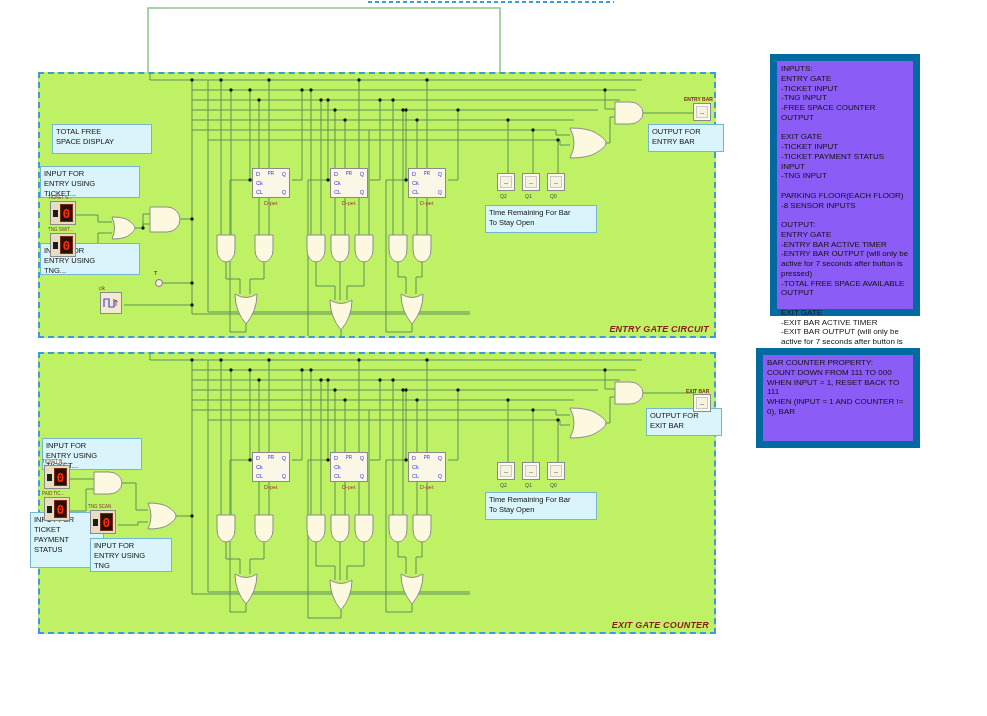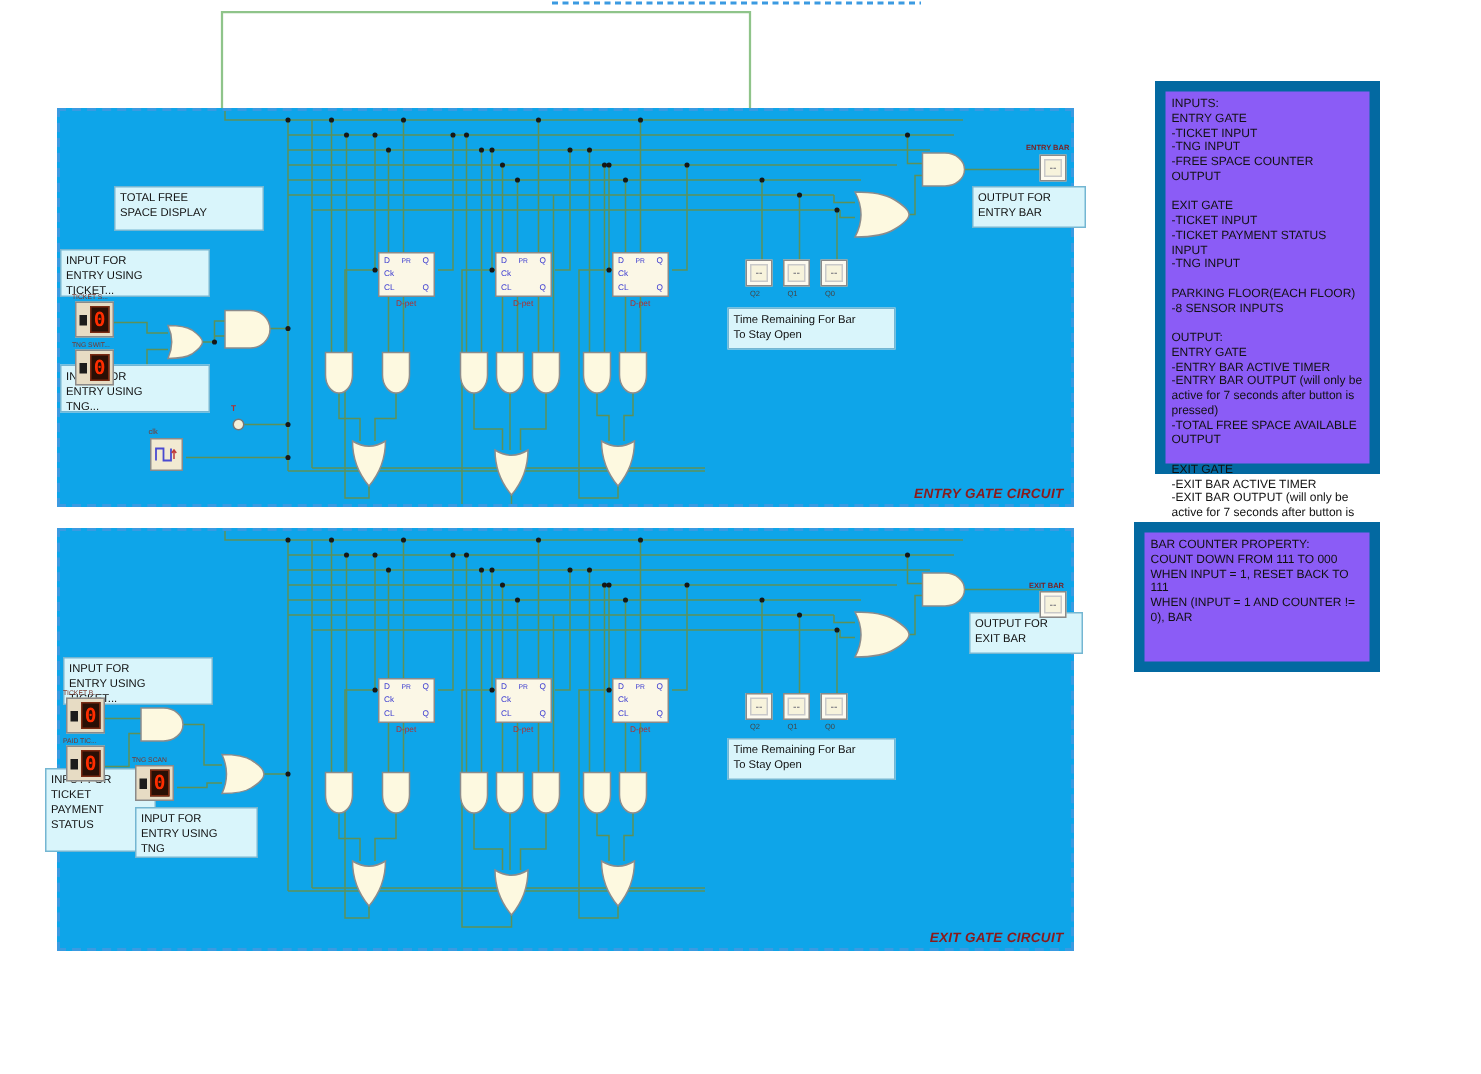"TOTAL FREE" div.labelbox { left: 76px -> 52px }
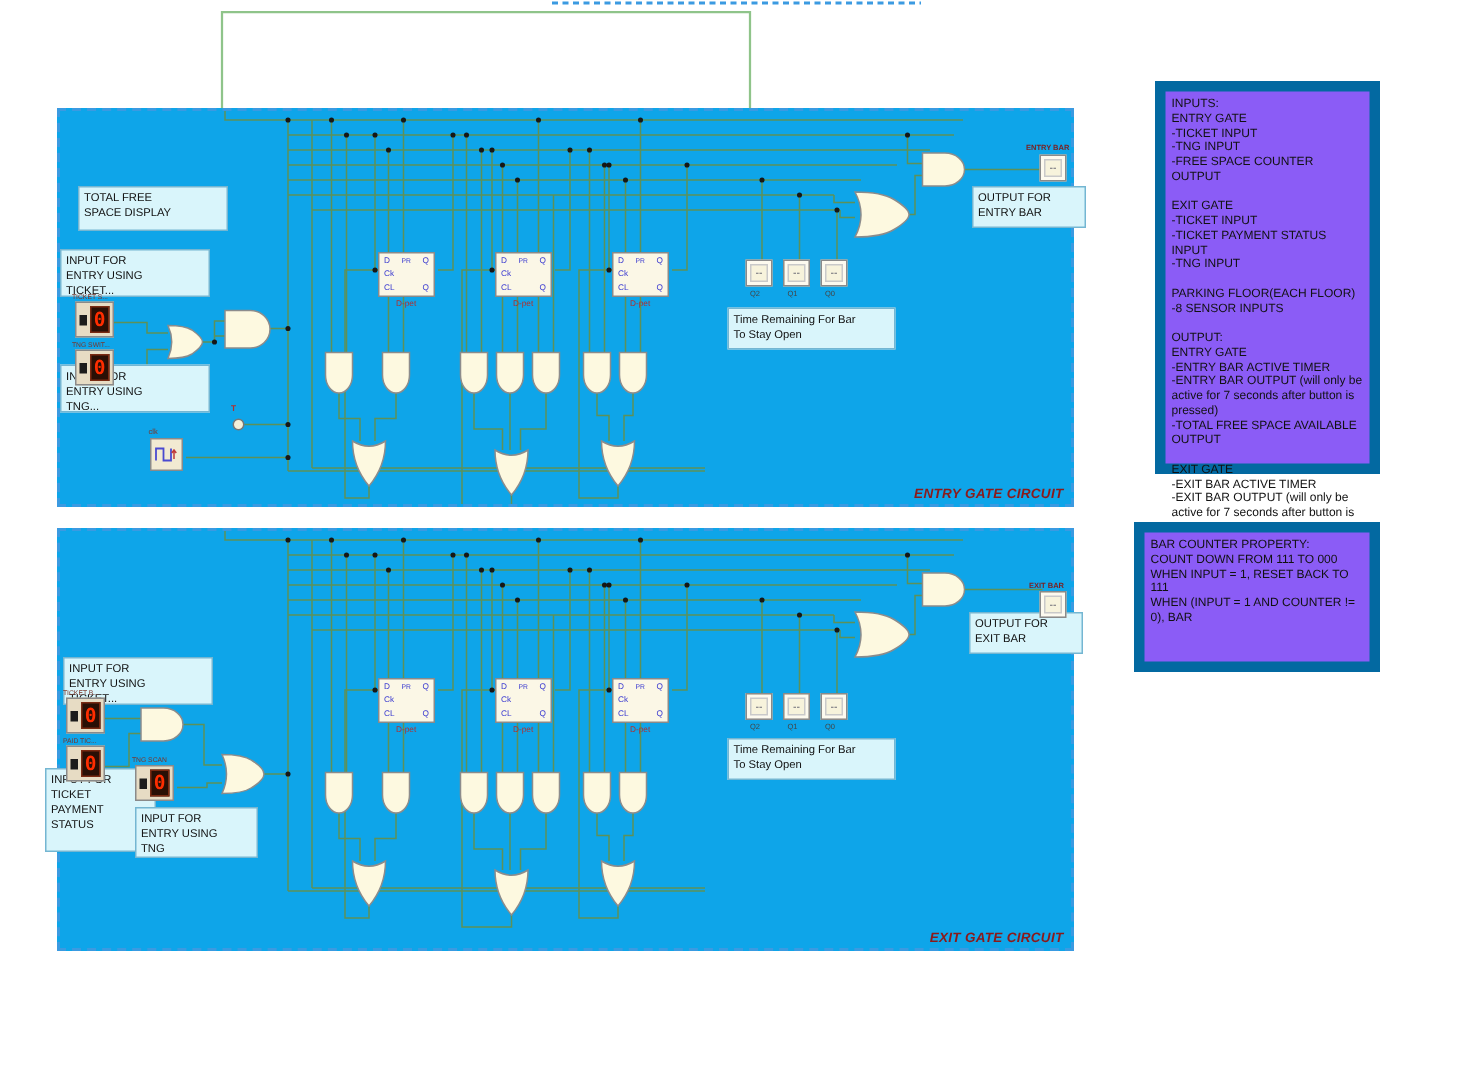"ENTRY GATE CIRCUIT" .block { background: #0ea5e9 -> #bef264 }
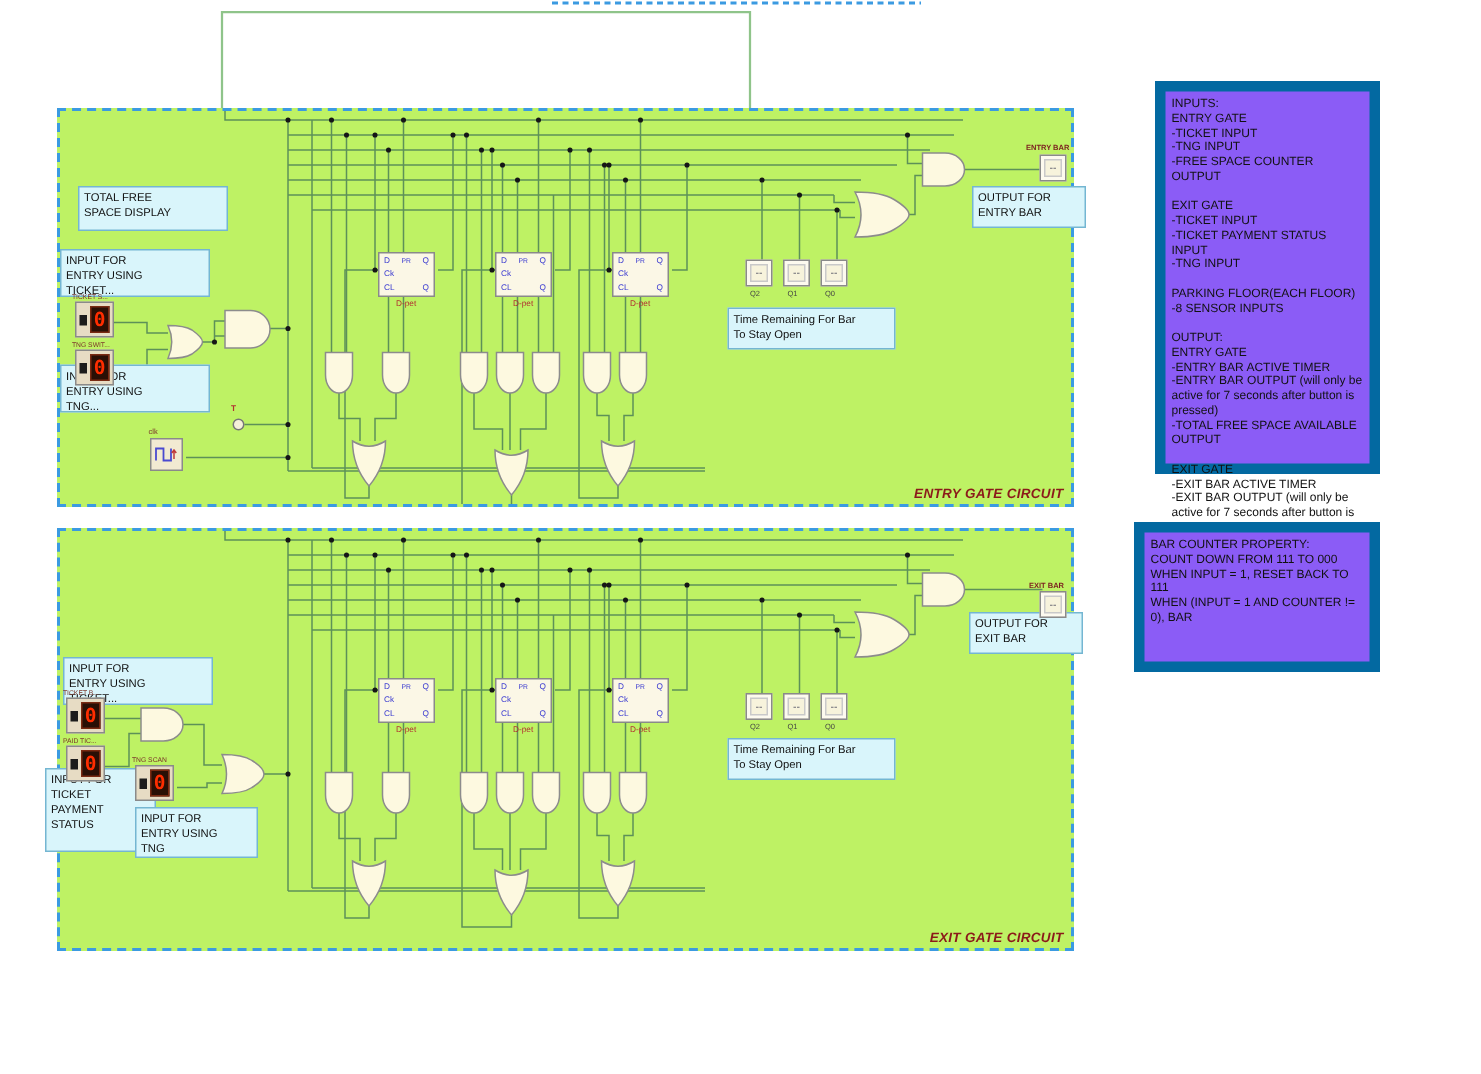"EXIT GATE CIRCUIT" div.caption { text: CIRCUIT -> COUNTER }
